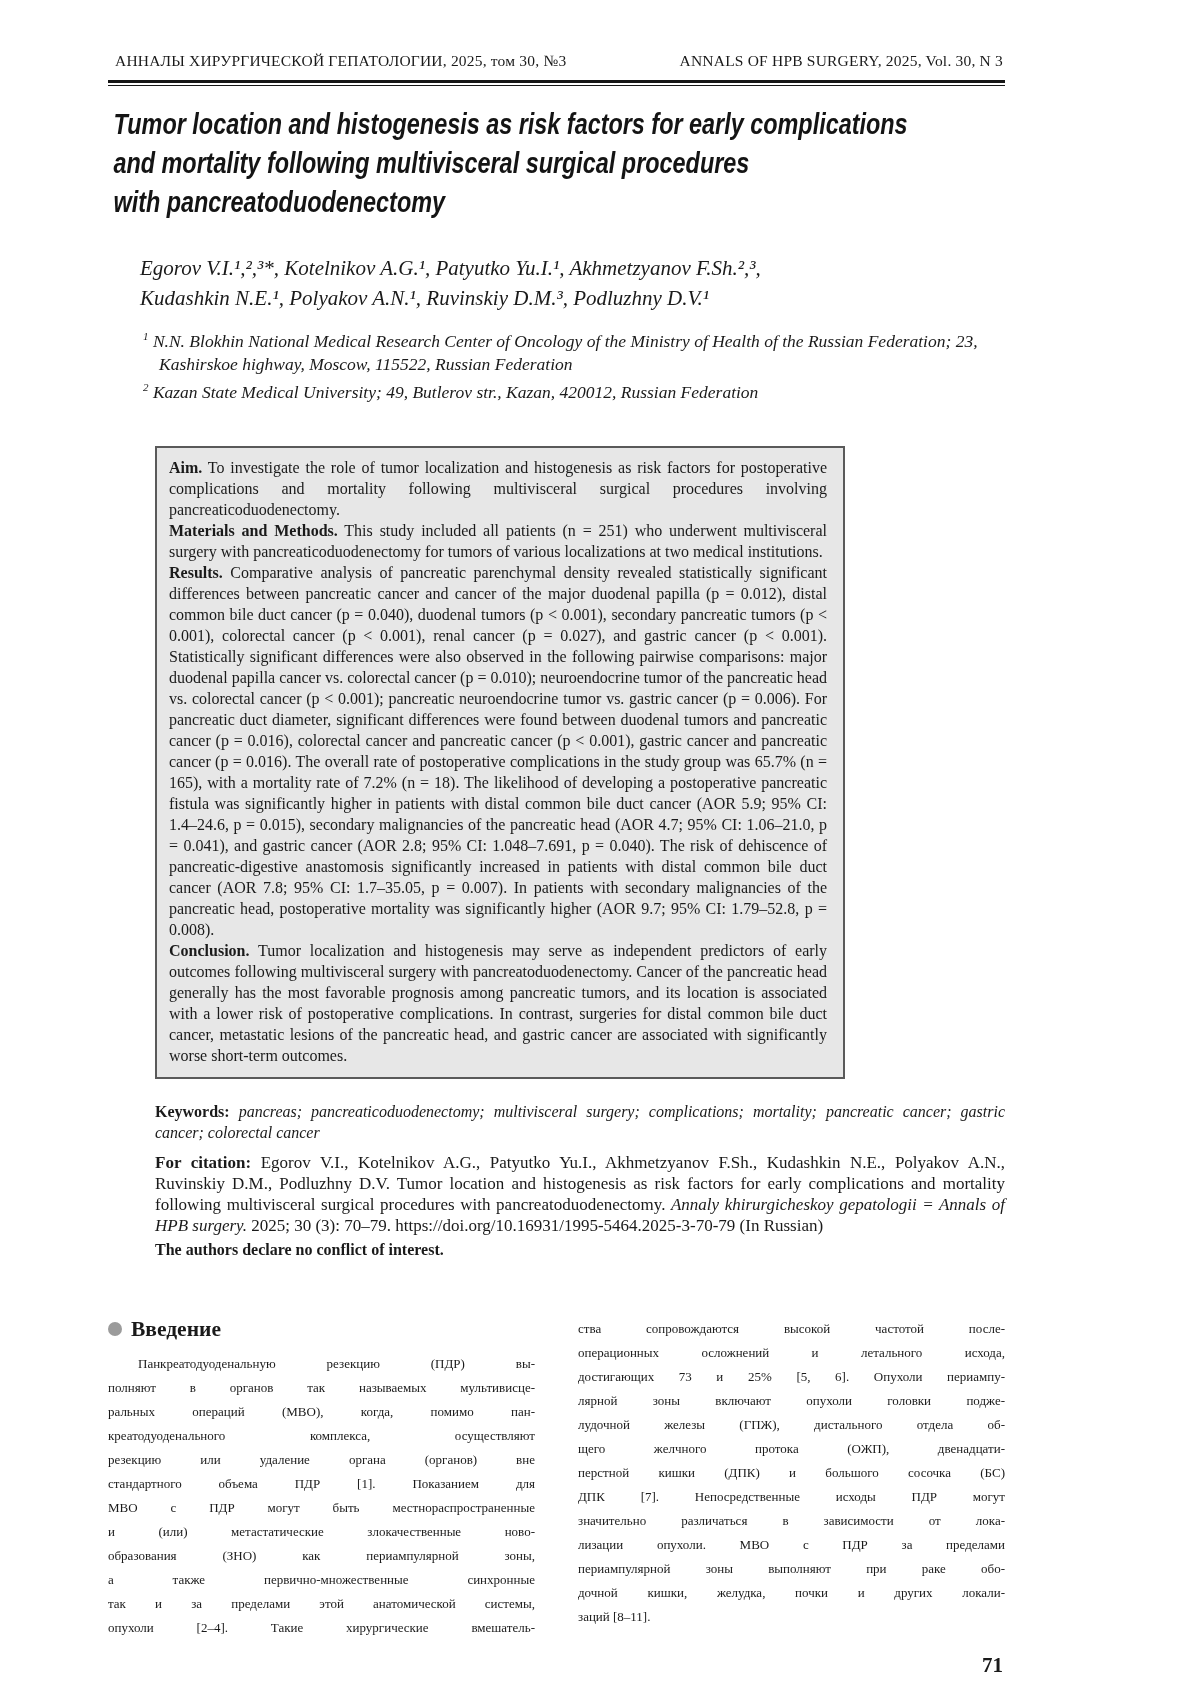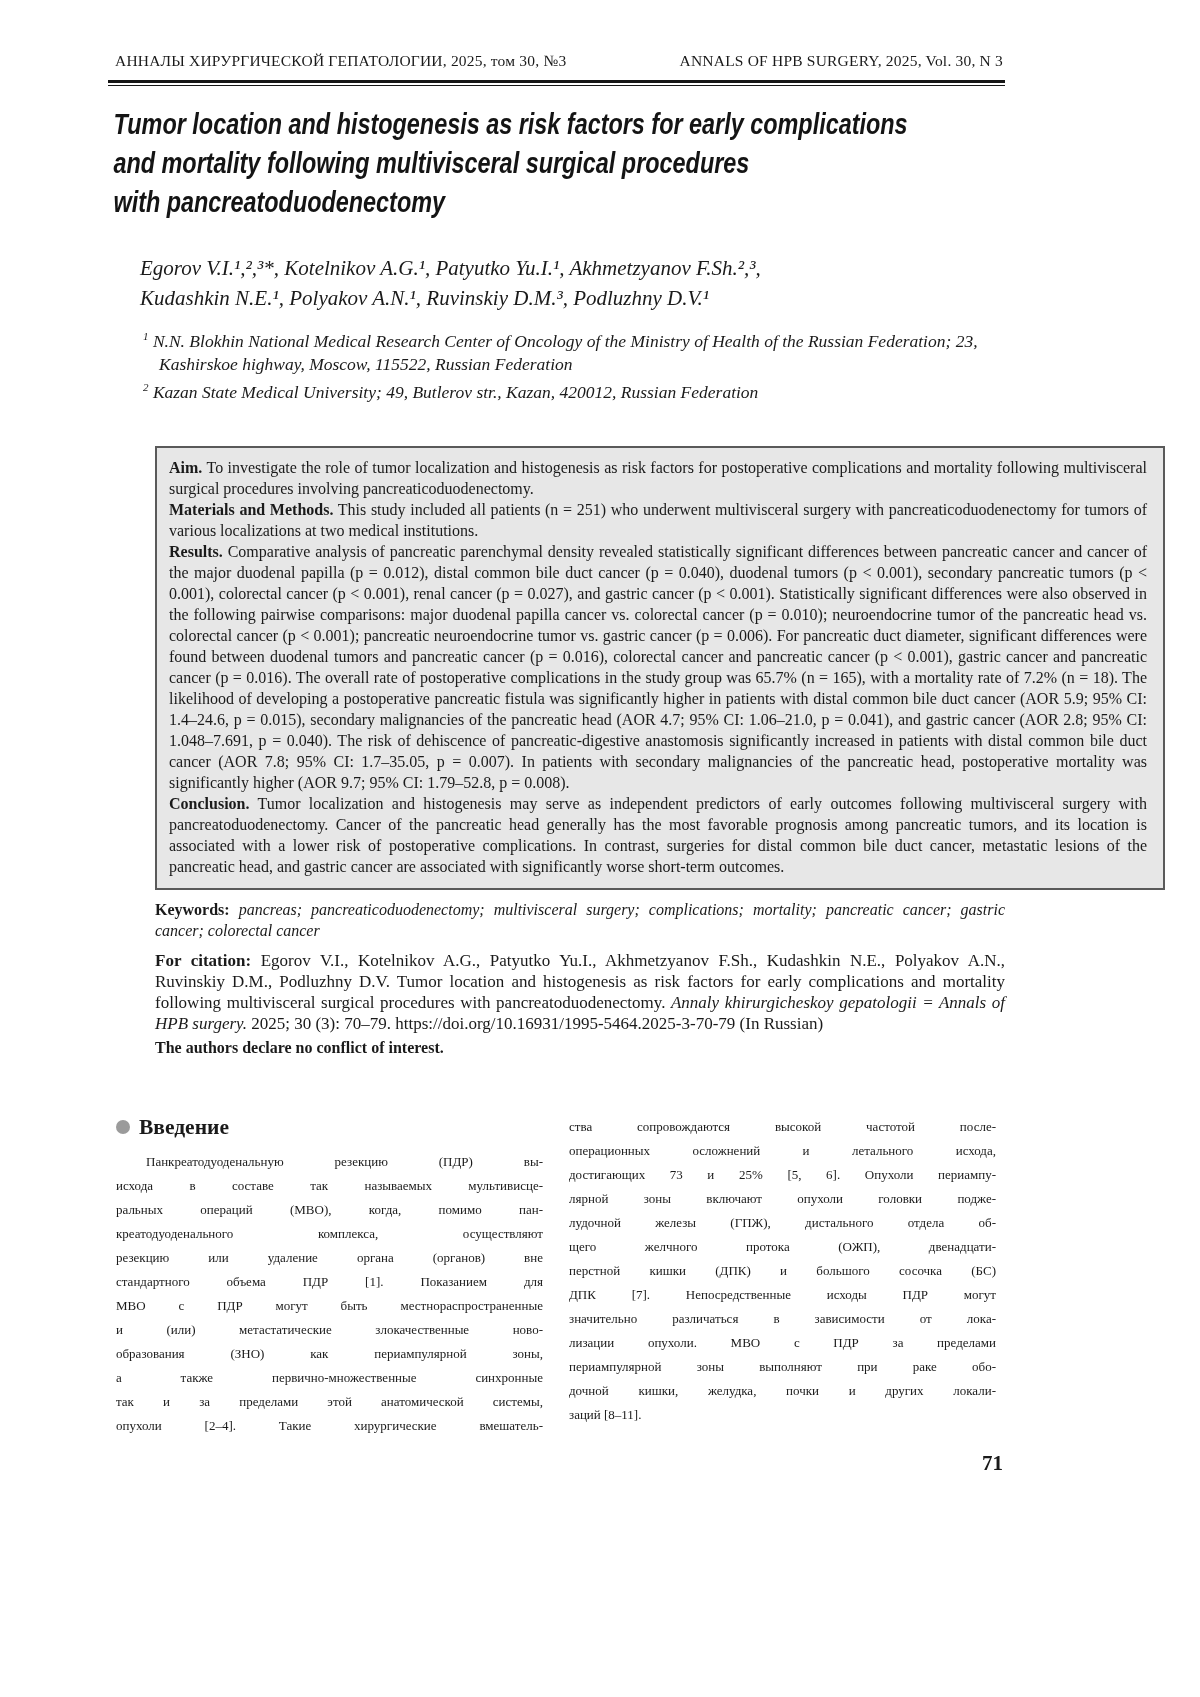"Aim. To investigate the role" .abstract-box { width: 1010px -> 690px }
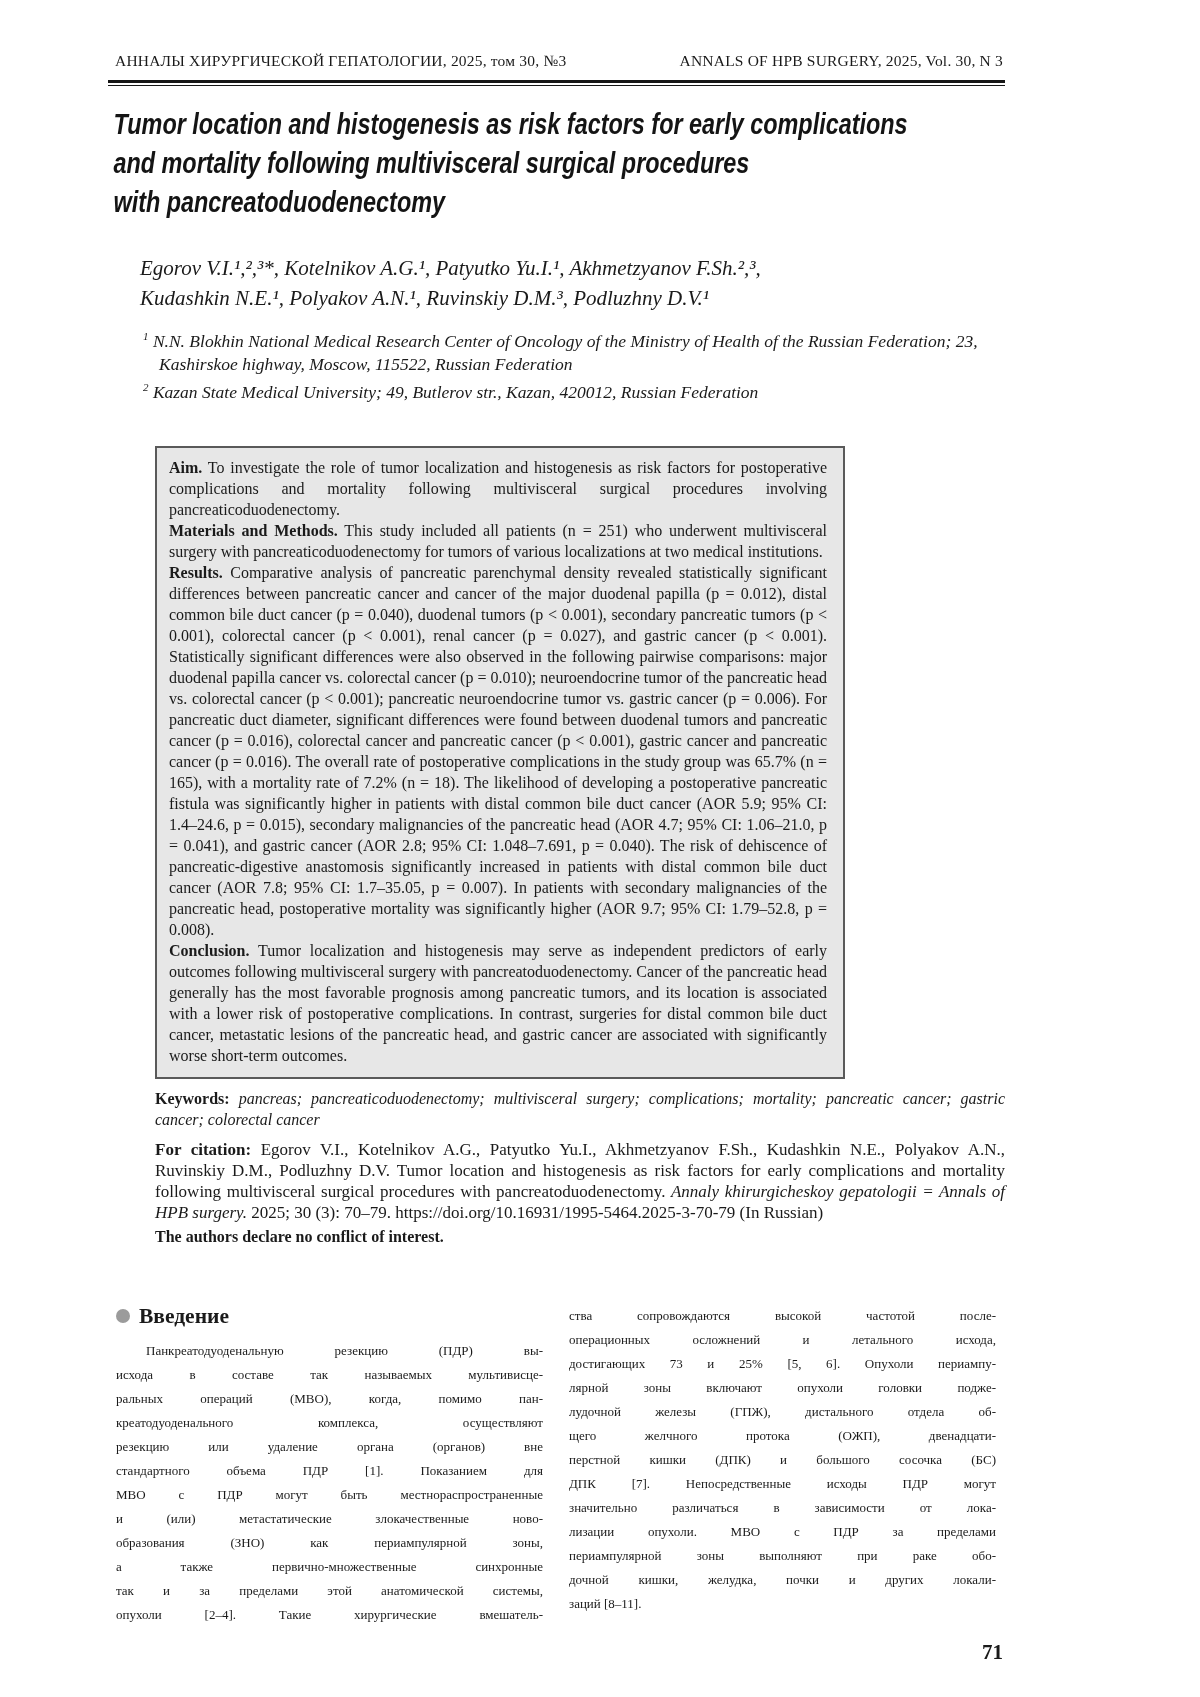"Keywords: pancreas;" .kw { margin-top: 9px -> 22px }
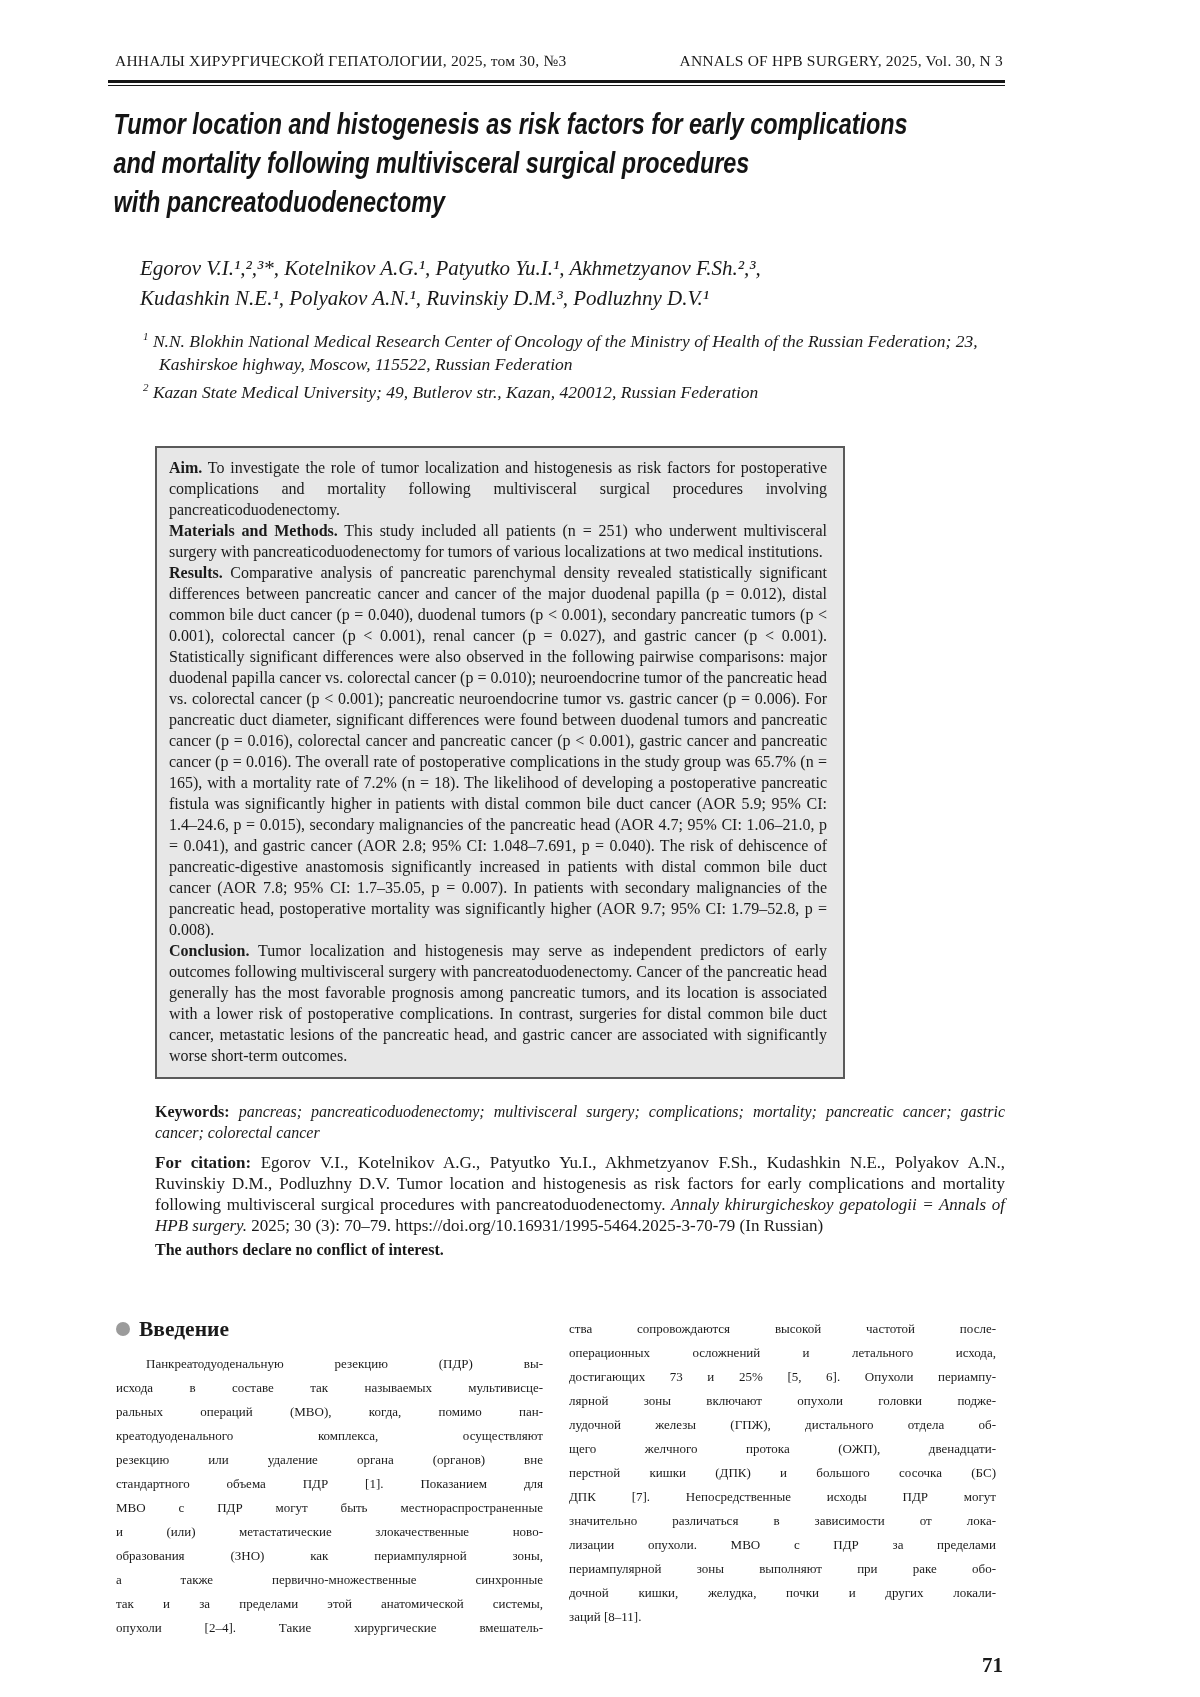"Введение" .intro-cols { gap: 26px -> 43px; margin-left: 8px -> none }
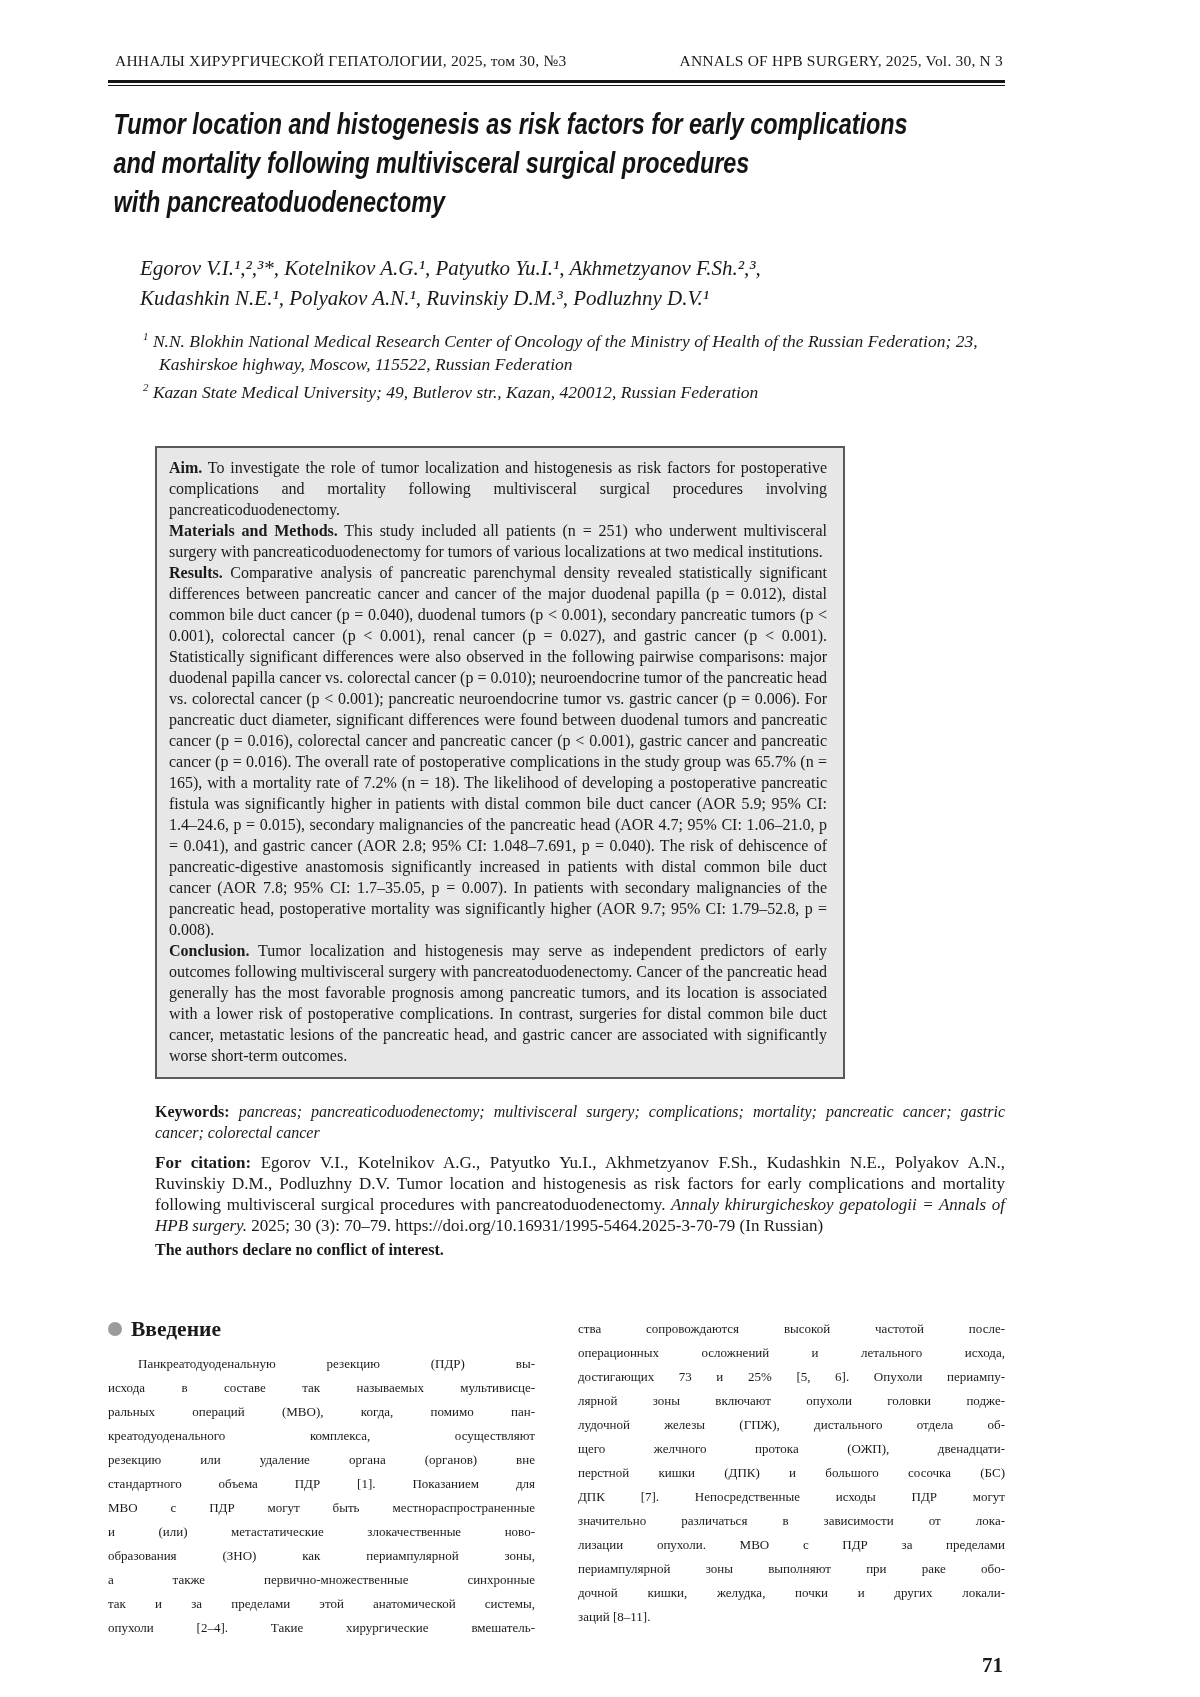"исхода в составе так называемых" div.jline { text: исхода в составе -> полняют в органов }
